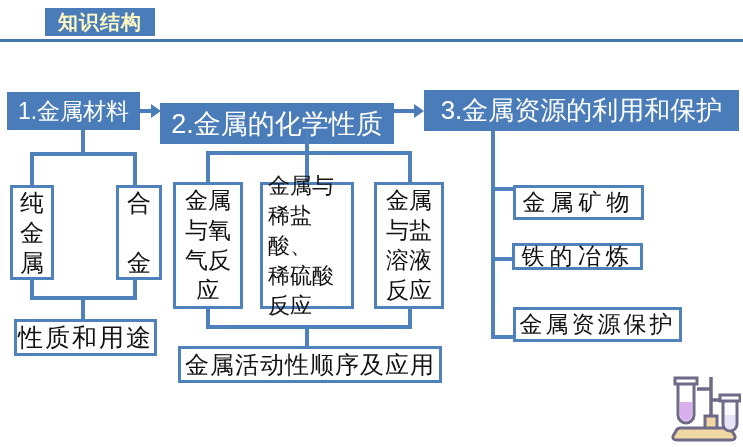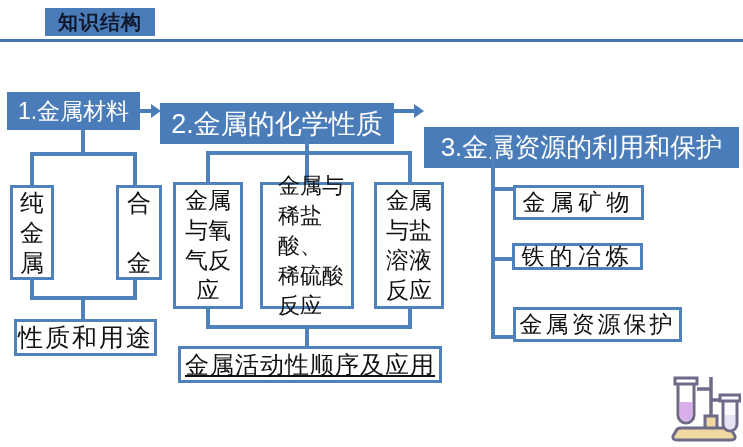"知识结构" .badge { color: #0f172a -> #fef9c3 }
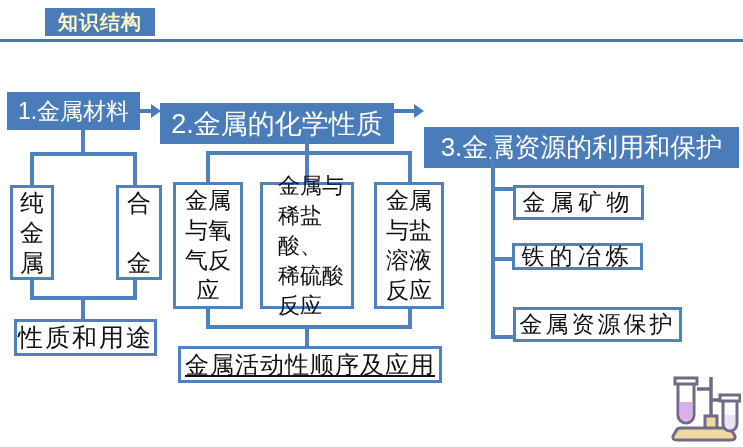"3.金属资源的利用和保护" #n3 { margin-top: 37px -> none }
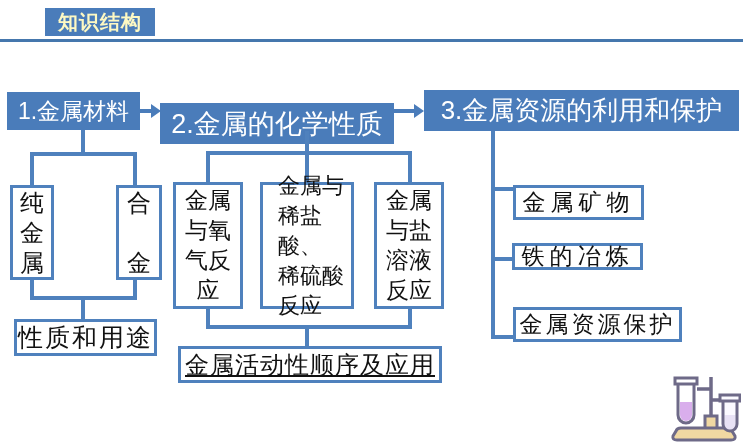"金属与" #acid { padding-left: 15px -> 5px }
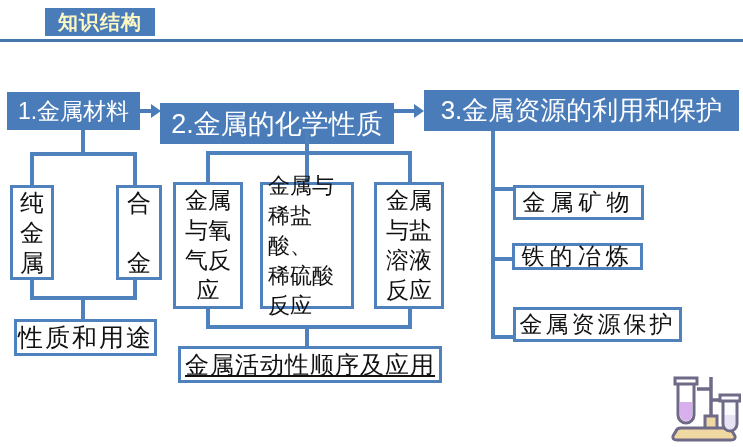"金属活动性顺序及应用" #act { text-decoration: underline -> none }
